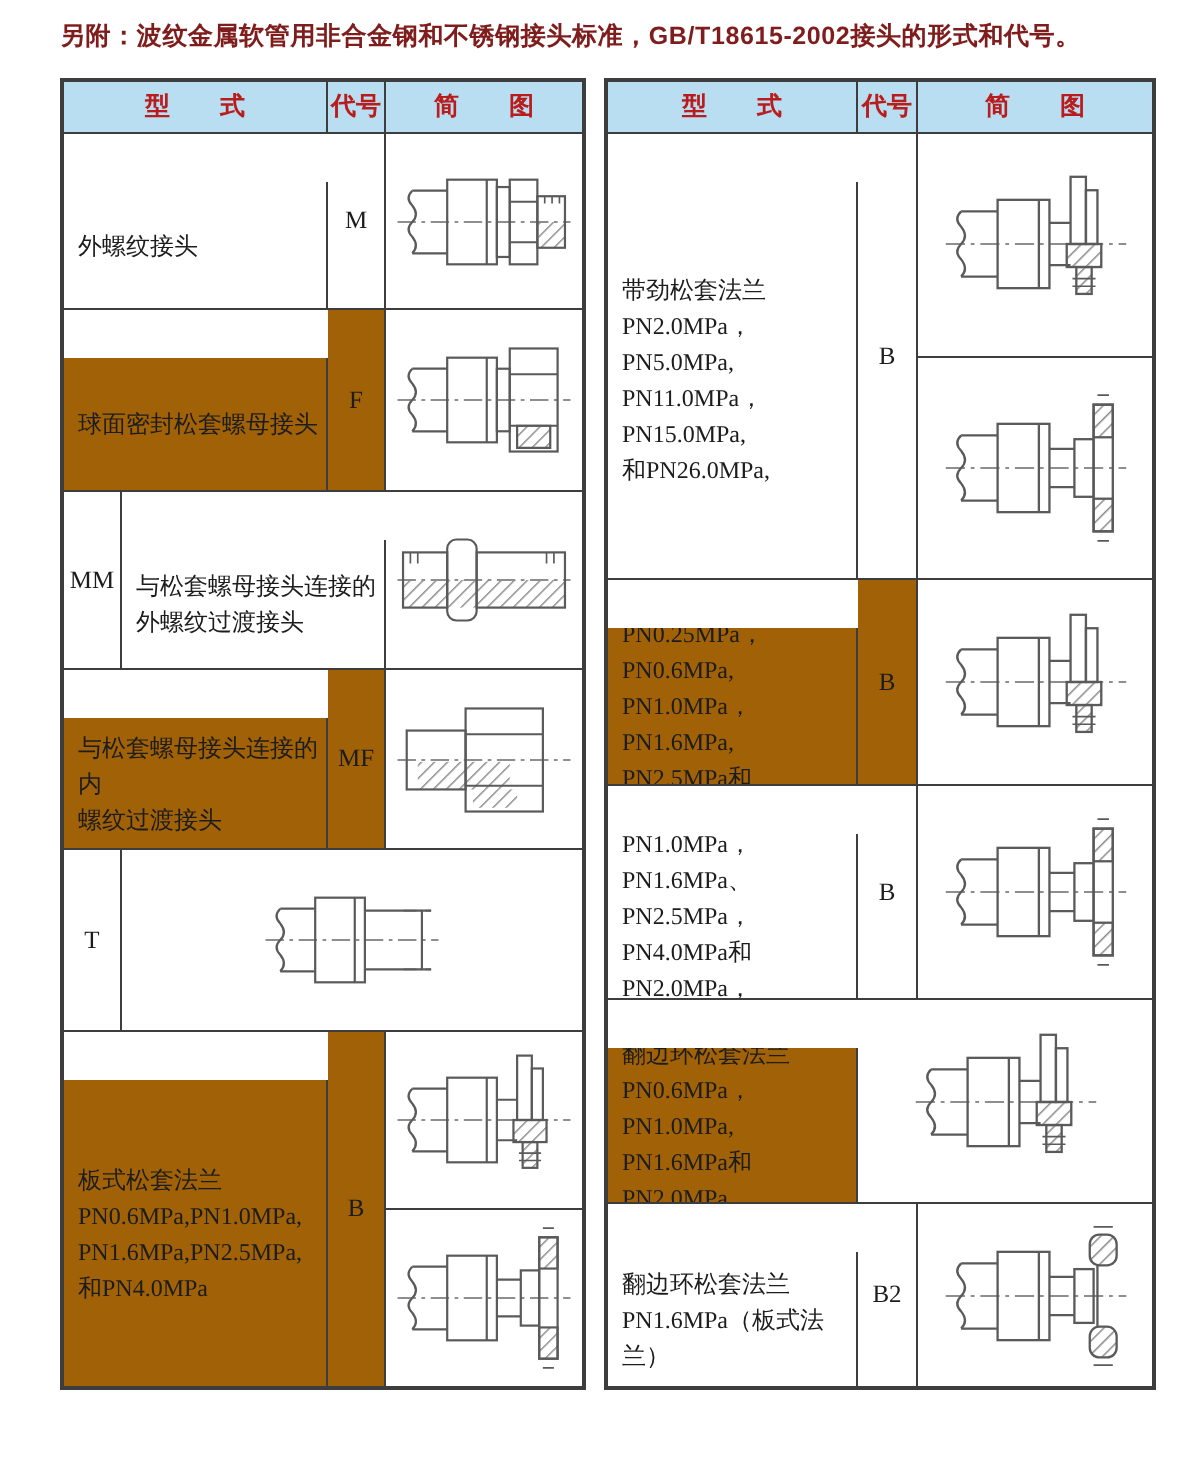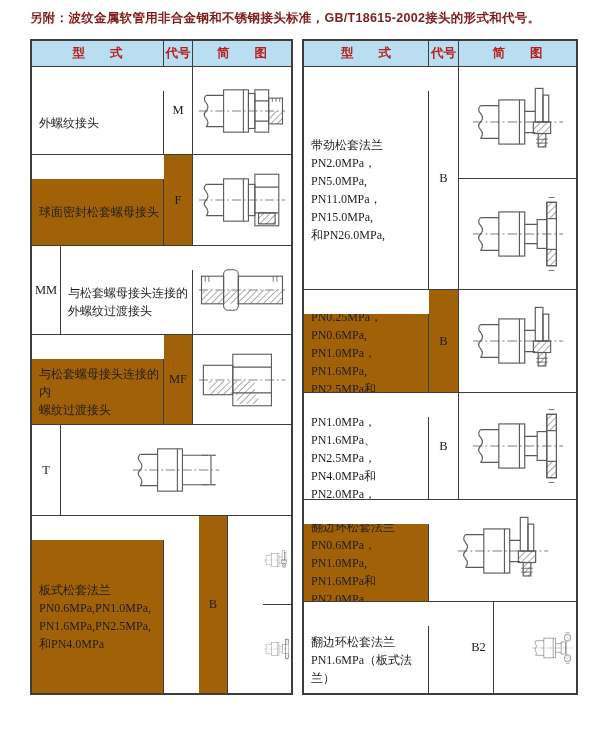"板式松套法兰" .row.grow { gap: 35px -> none }
